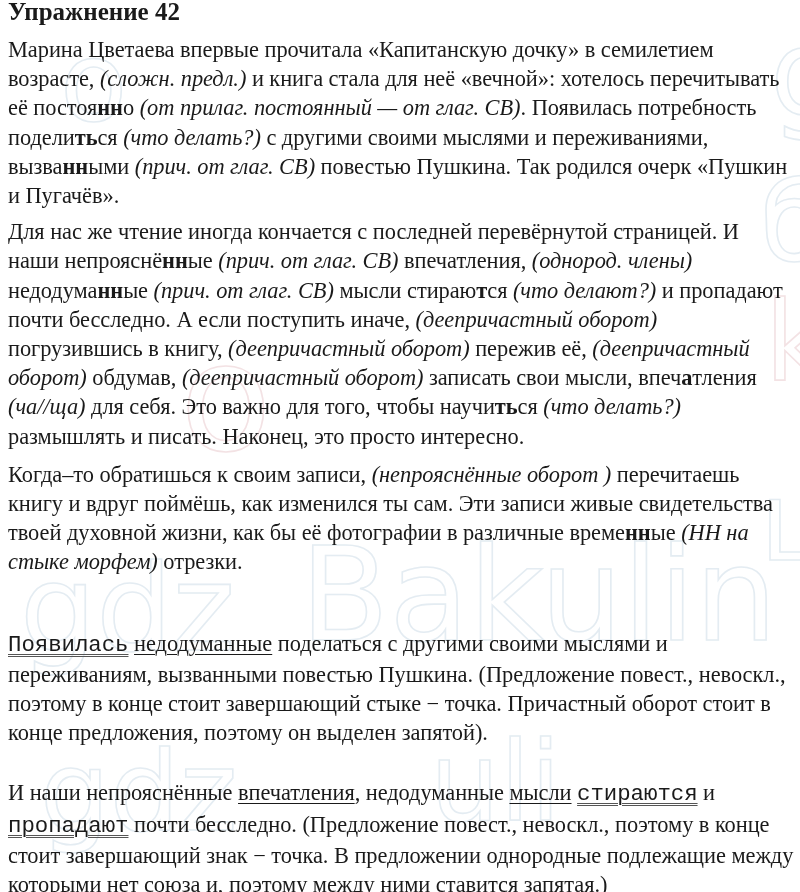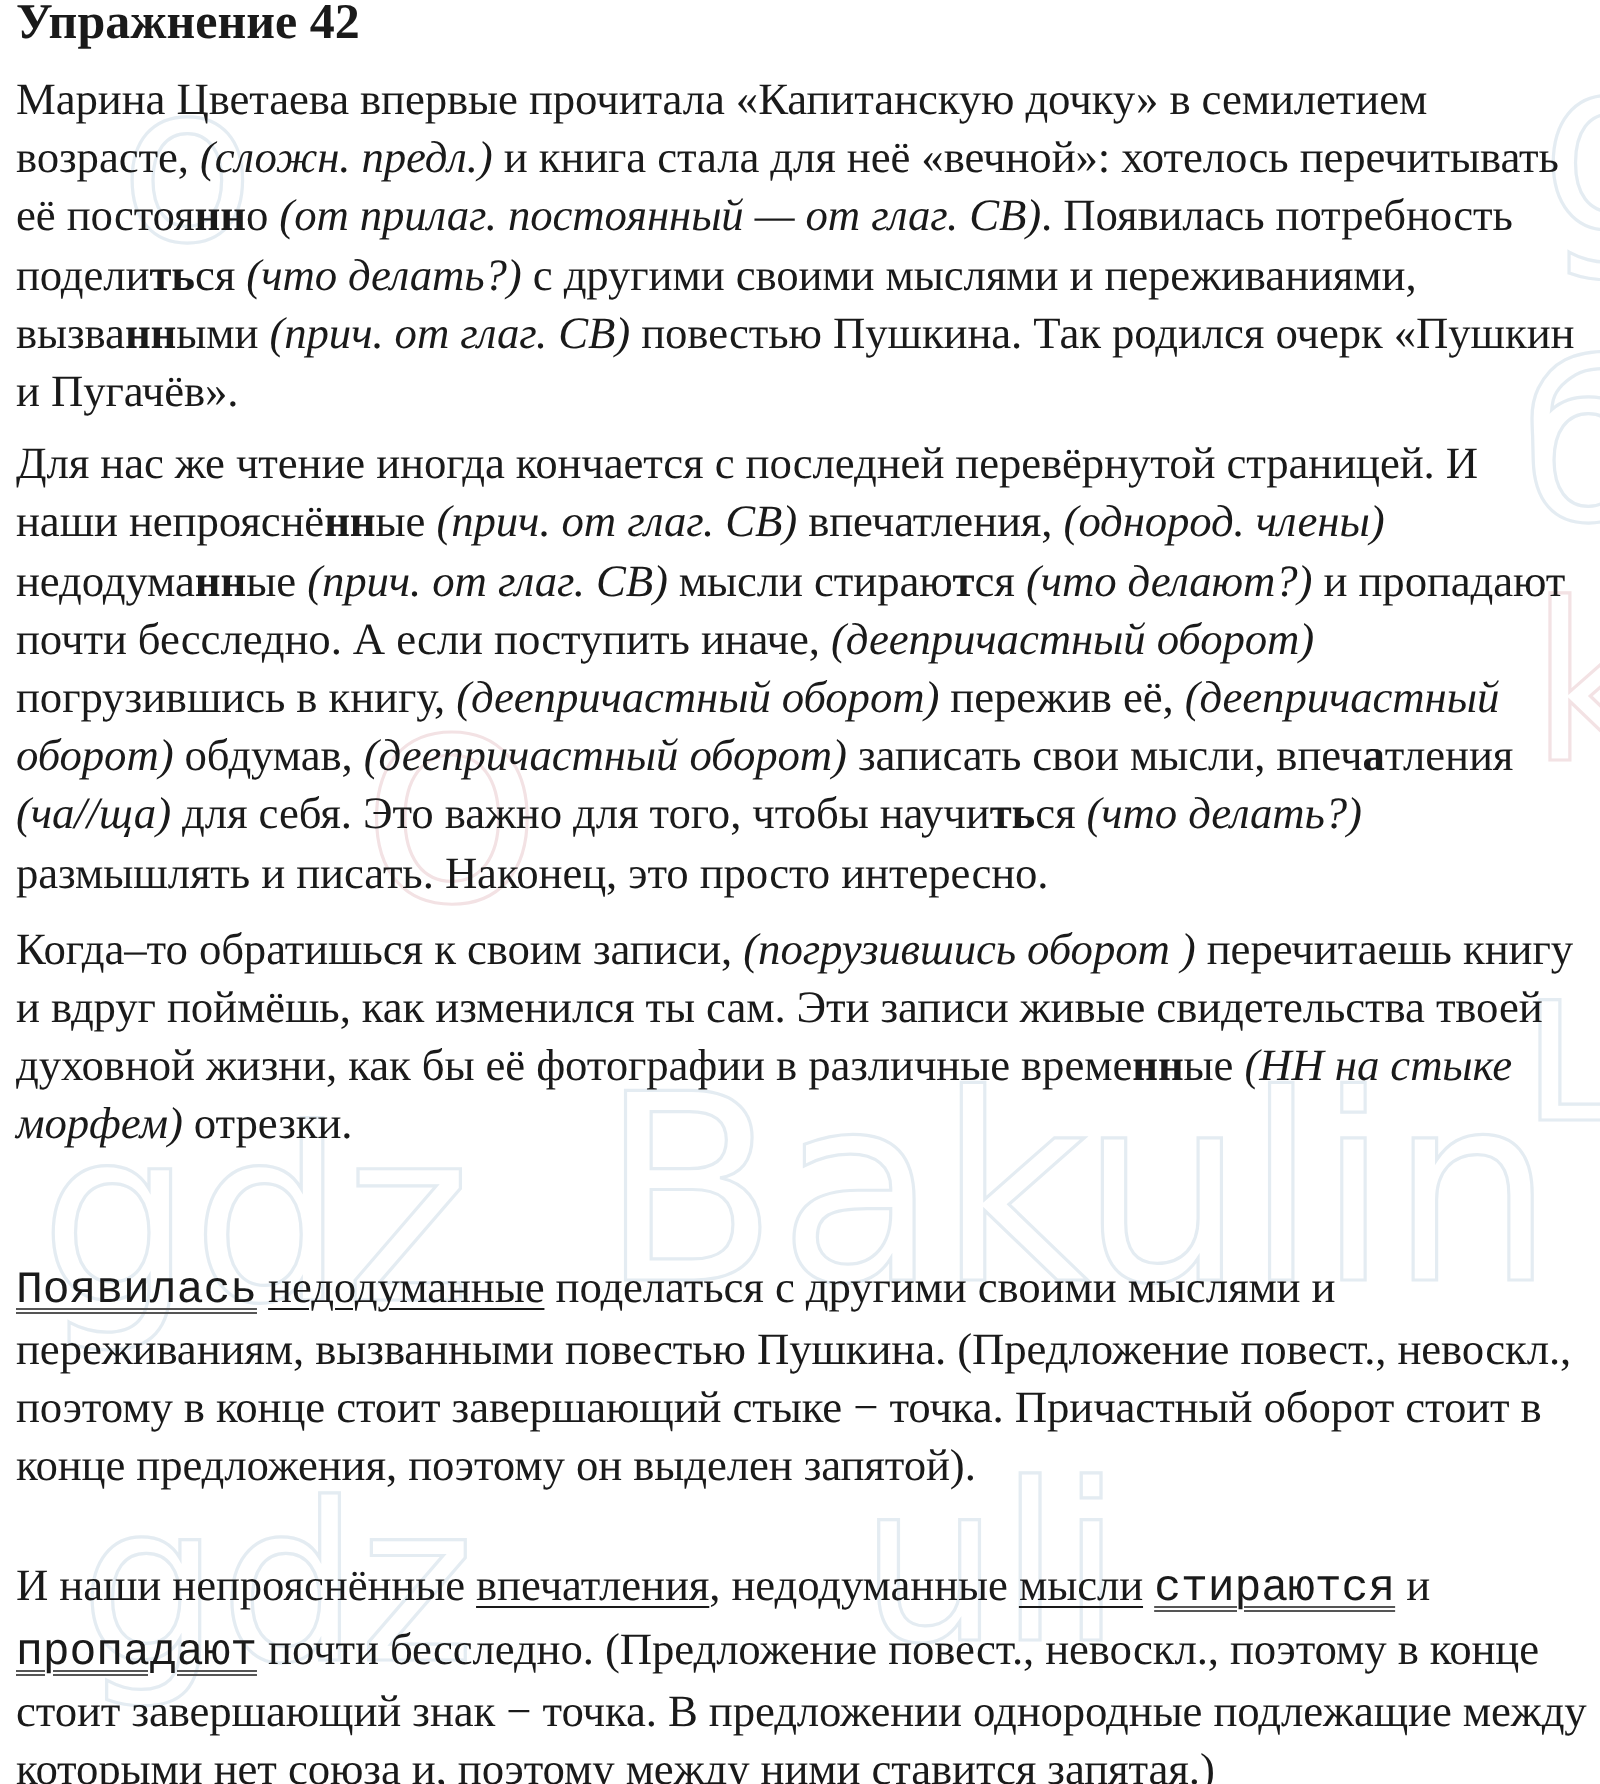"(погрузившись оборот )" i { text: погрузившись -> непрояснённые }
